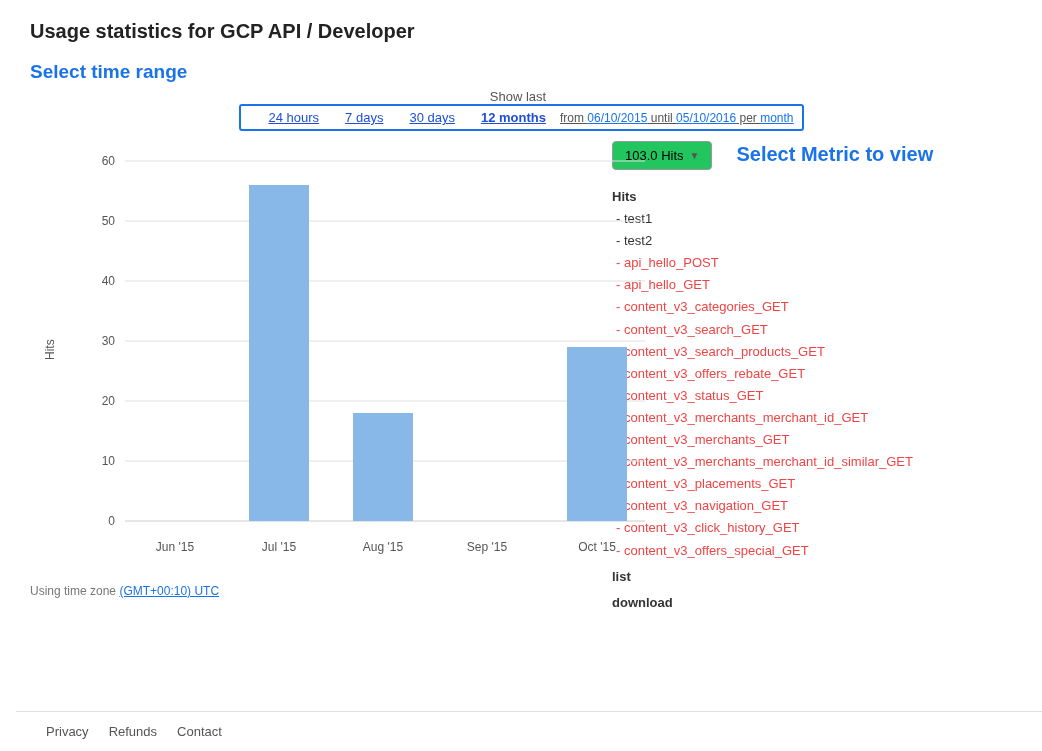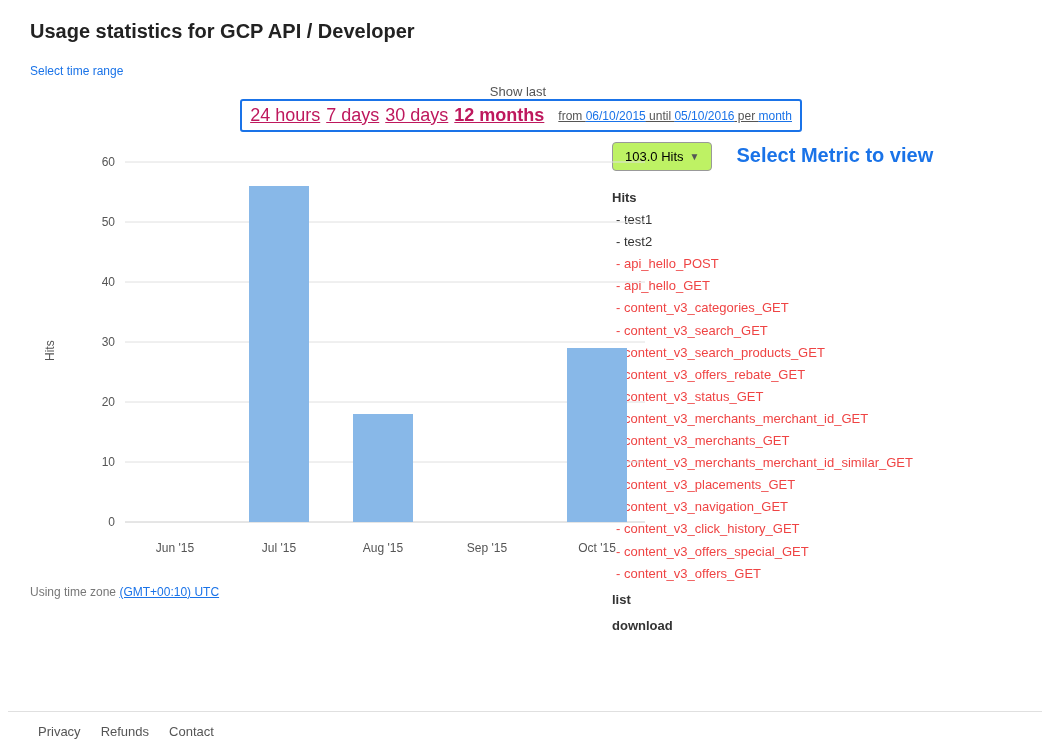"Usage statistics for GCP API" .page-title { margin-bottom: 20px -> 4px }
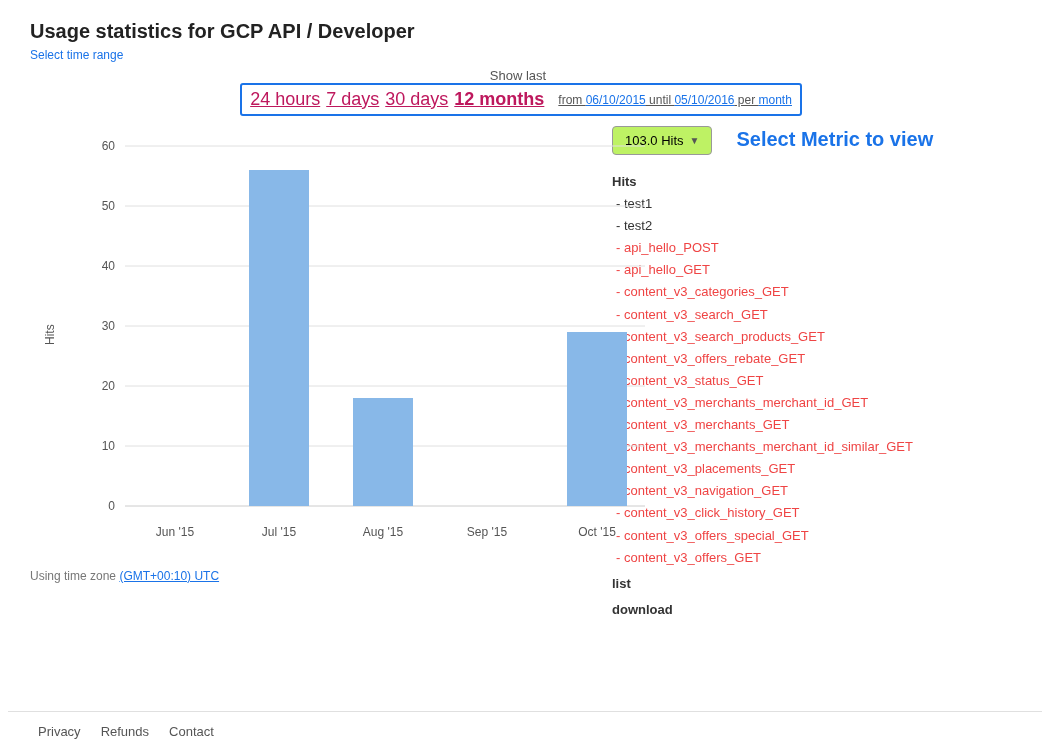"Select time range" .select-time-range { font-size: 12px -> 19px; font-weight: normal -> bold; margin-top: none -> 14px }
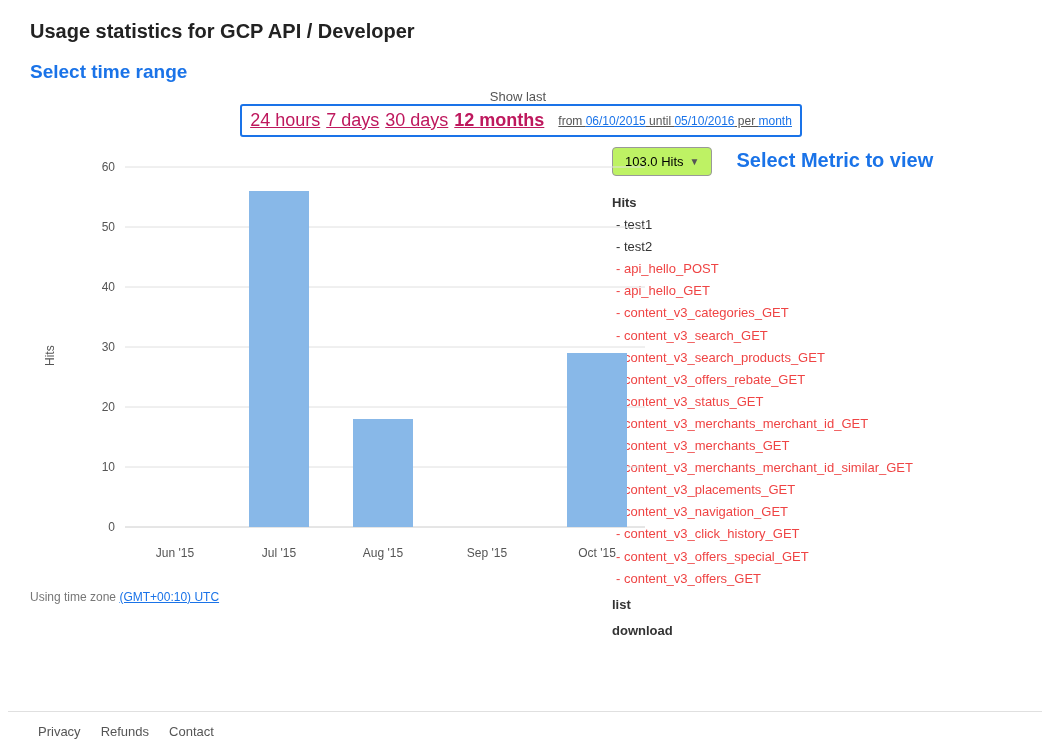"24 hours" .time-link { color: #be185d -> #1d4ed8; font-size: 18px -> 13px; margin-left: none -> 20px }
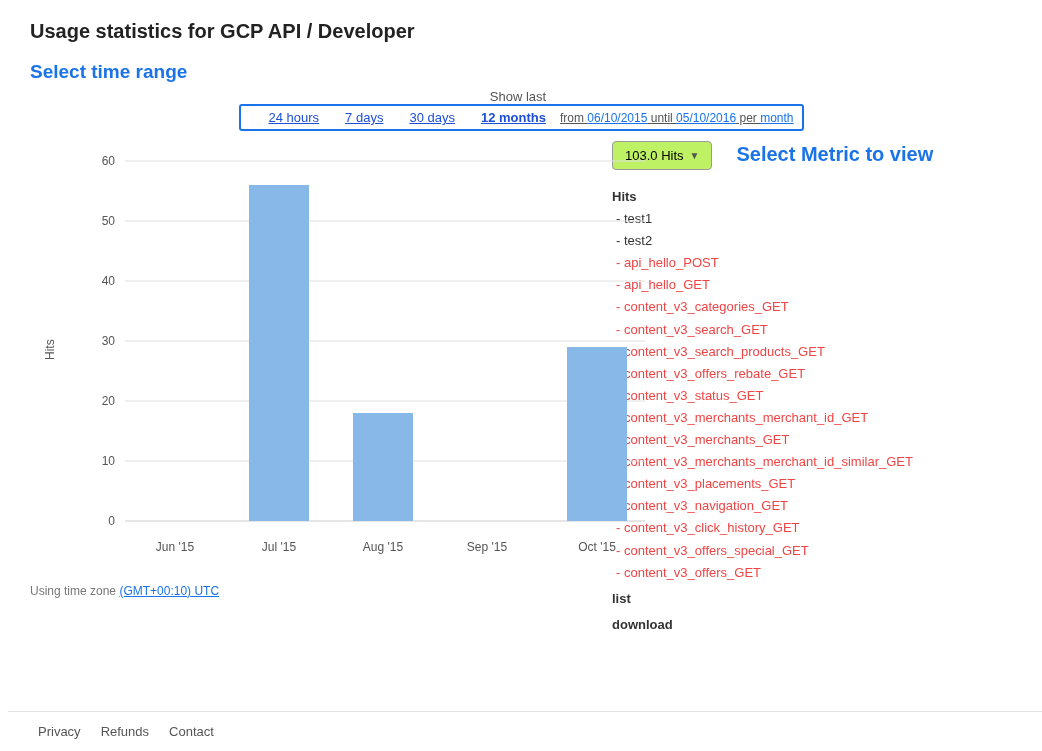"103.0 Hits" .metric-dropdown-btn { background: #bef264 -> #22c55e }
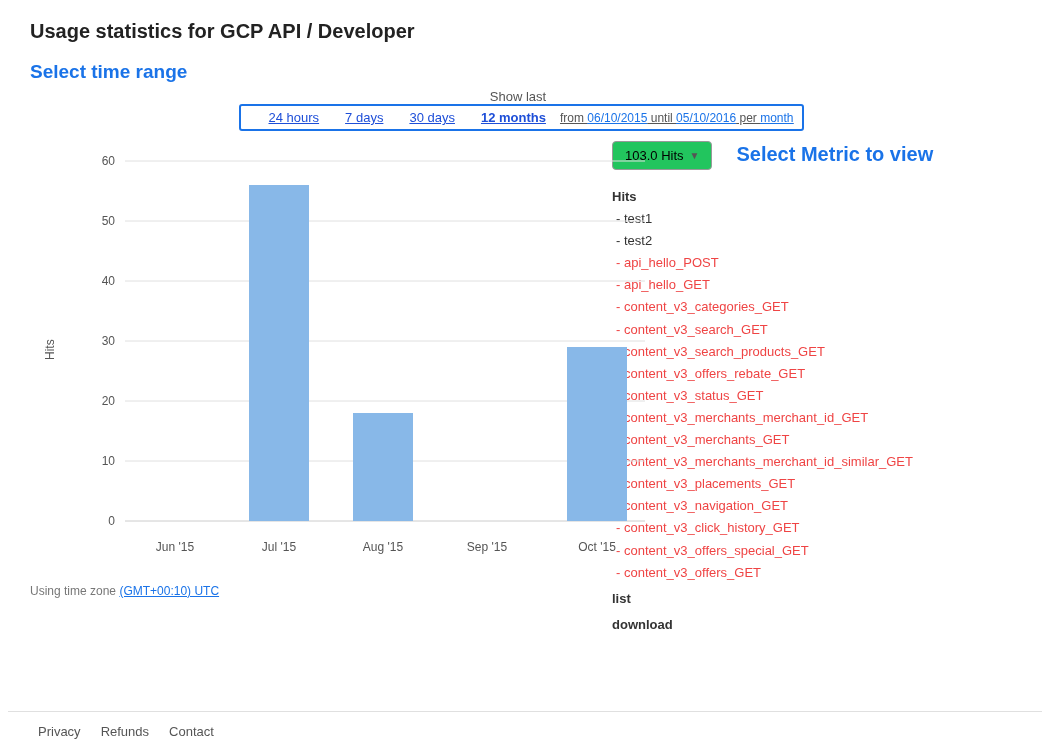"- content_v3_offers_GET" div.metric-item { html: <div>- content_v3_offers_GET</div> -> none }
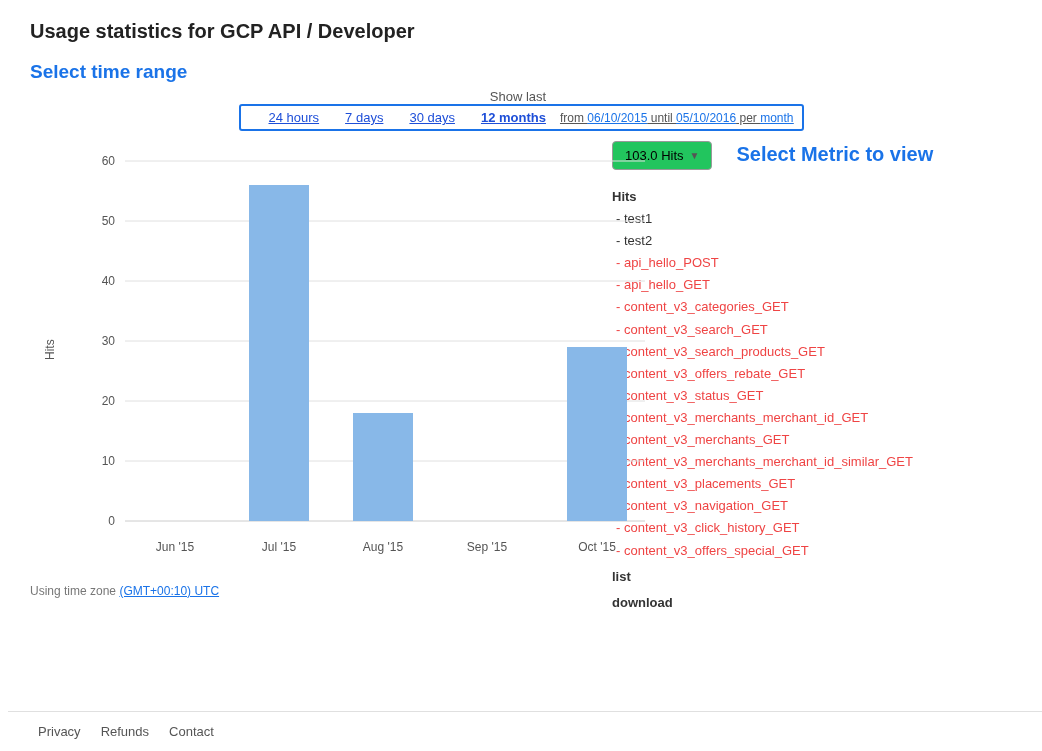"Privacy" .footer { left: 8px -> 16px }
